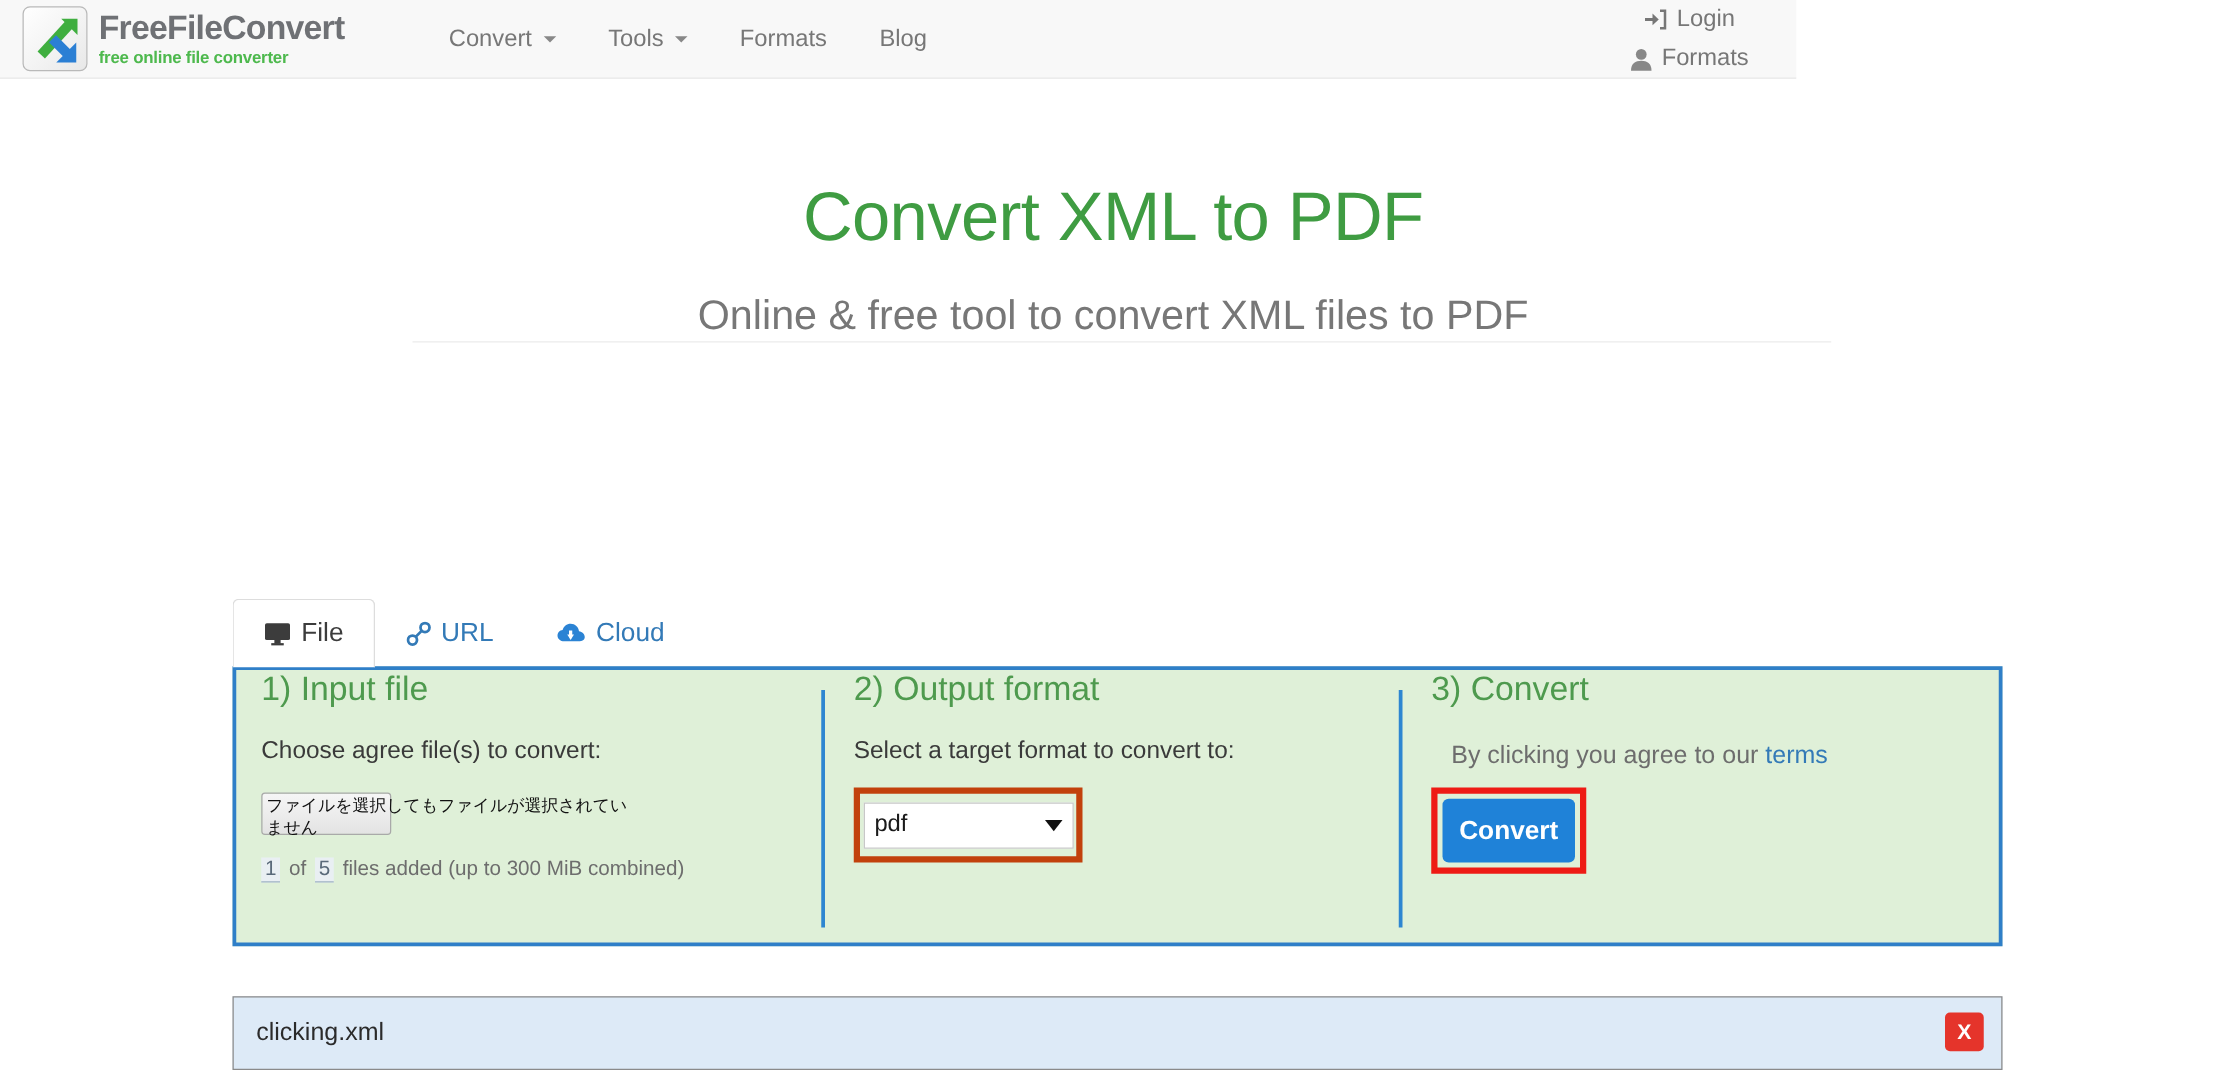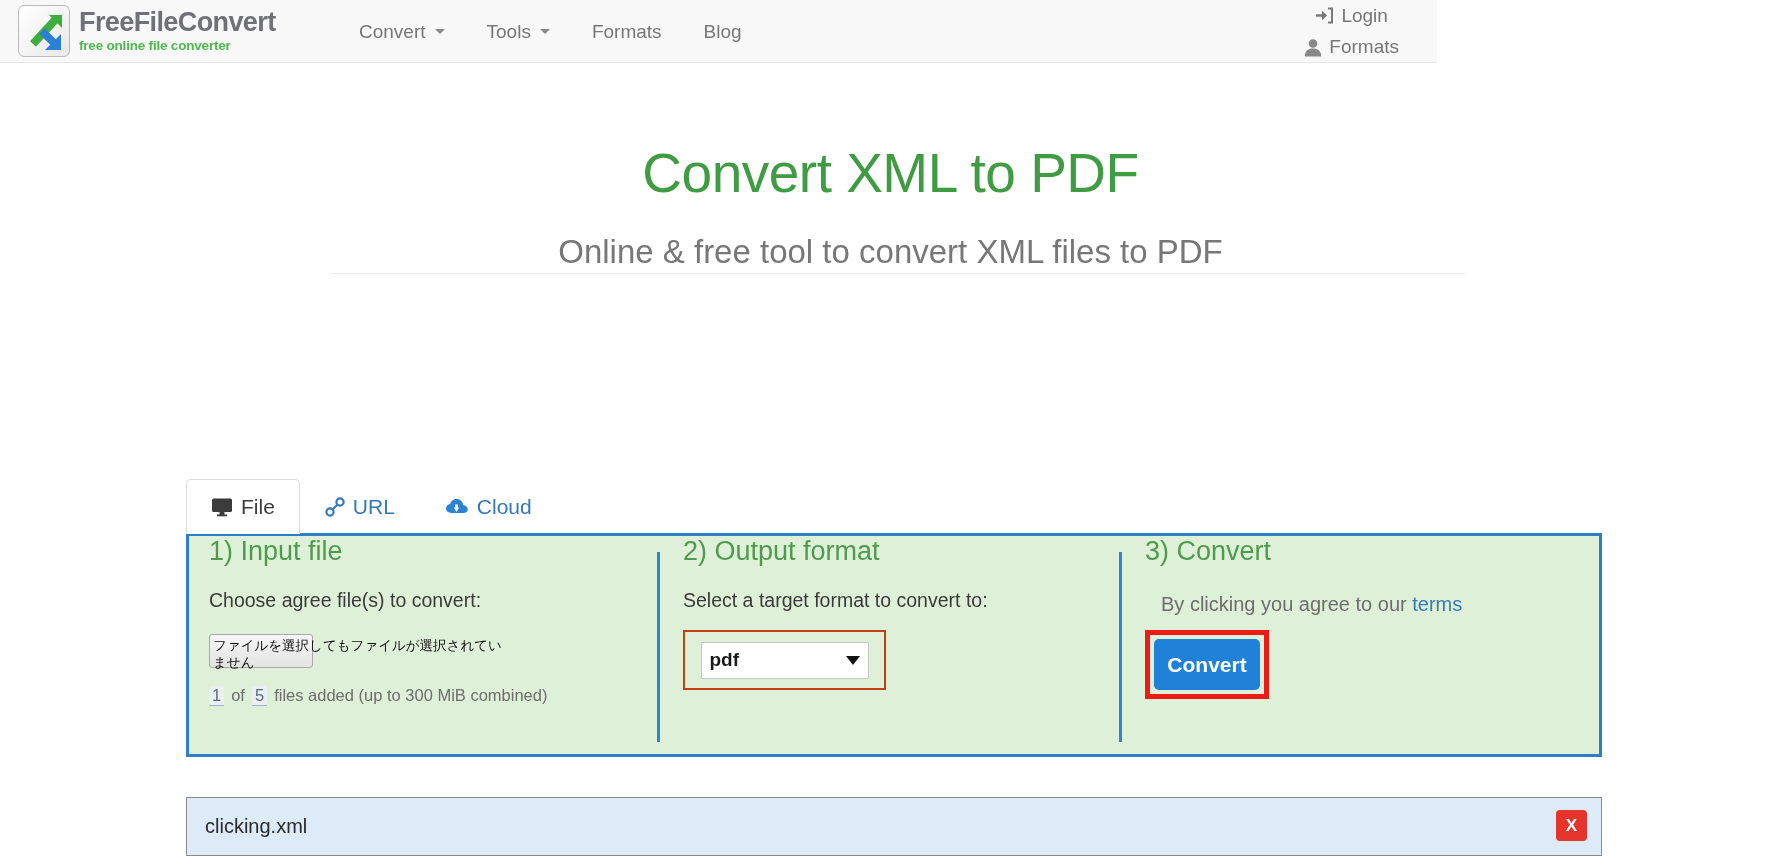"pdf" .select-hl { border: 2px solid #c2410c -> 5px solid #c2410c; font-weight: bold -> none; width: 203px -> 183px }
